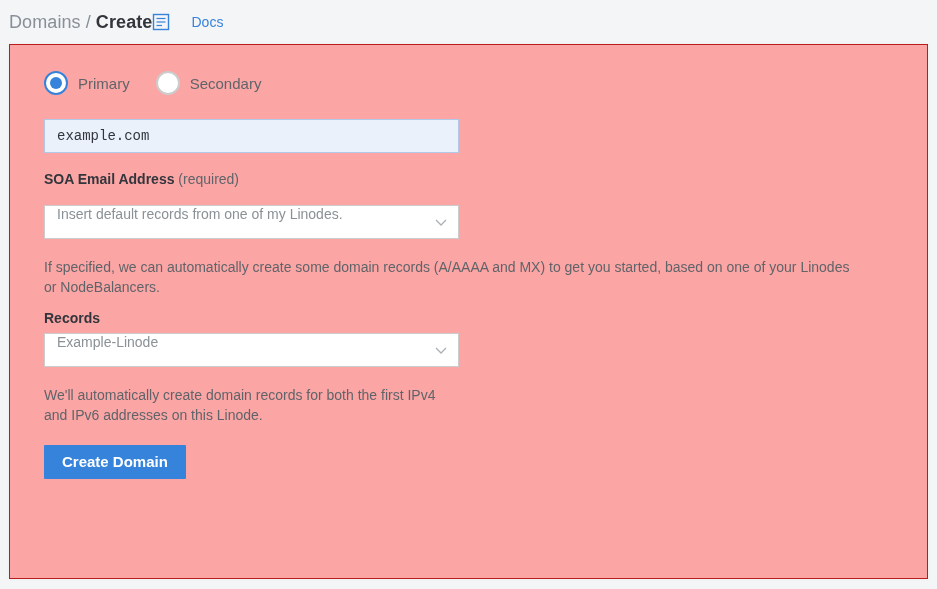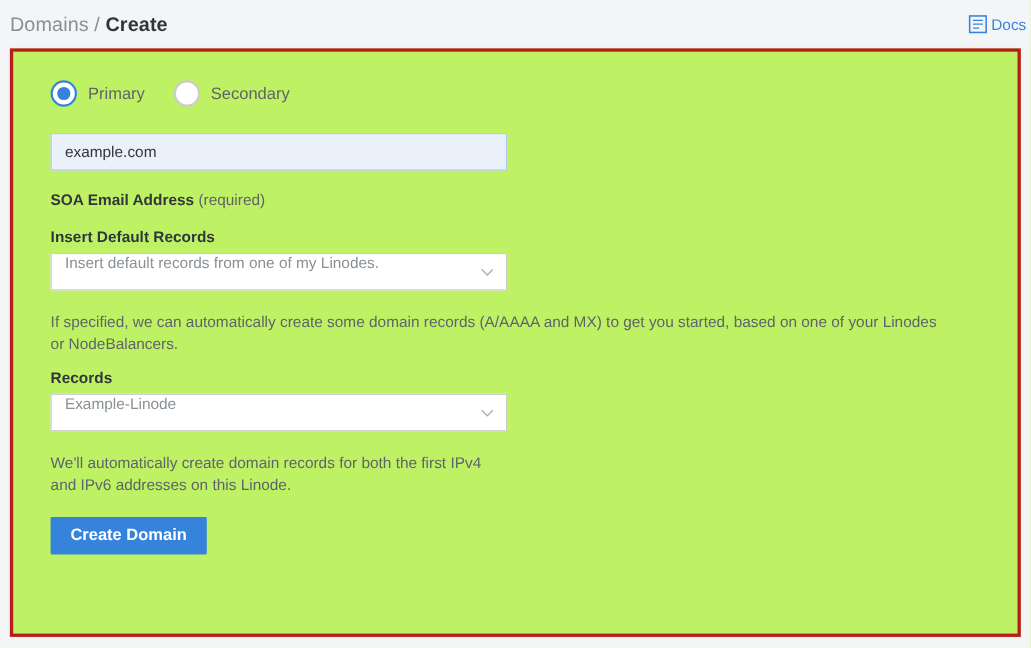"Domains" .header { justify-content: space-between -> flex-start; padding: 0 4px 0 9px -> 0 16px 0 9px }
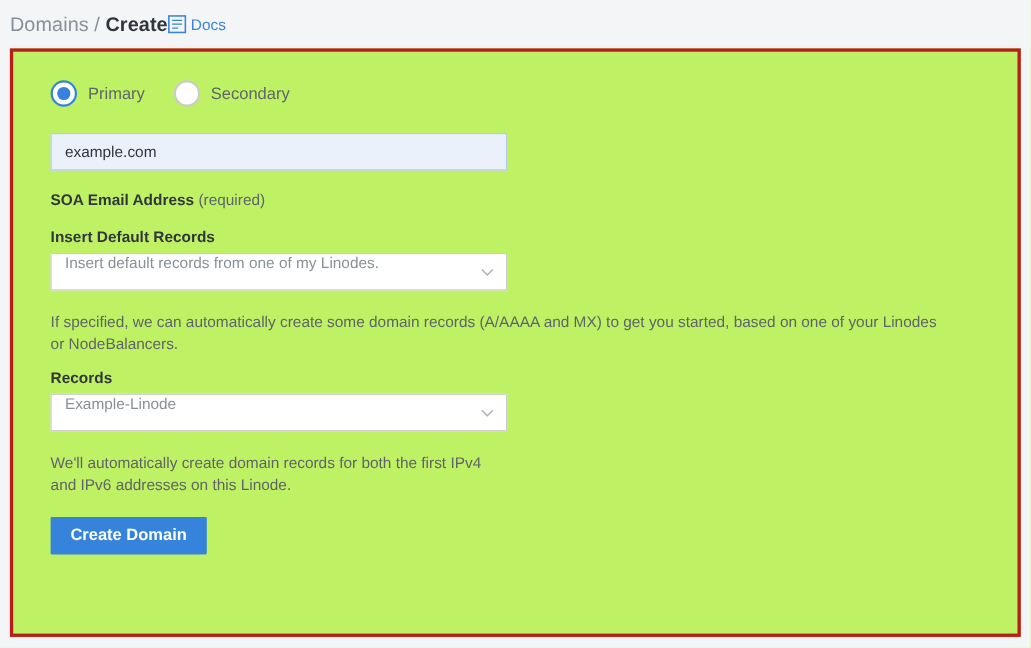"Docs" .docs-link { gap: 3px -> 21px }
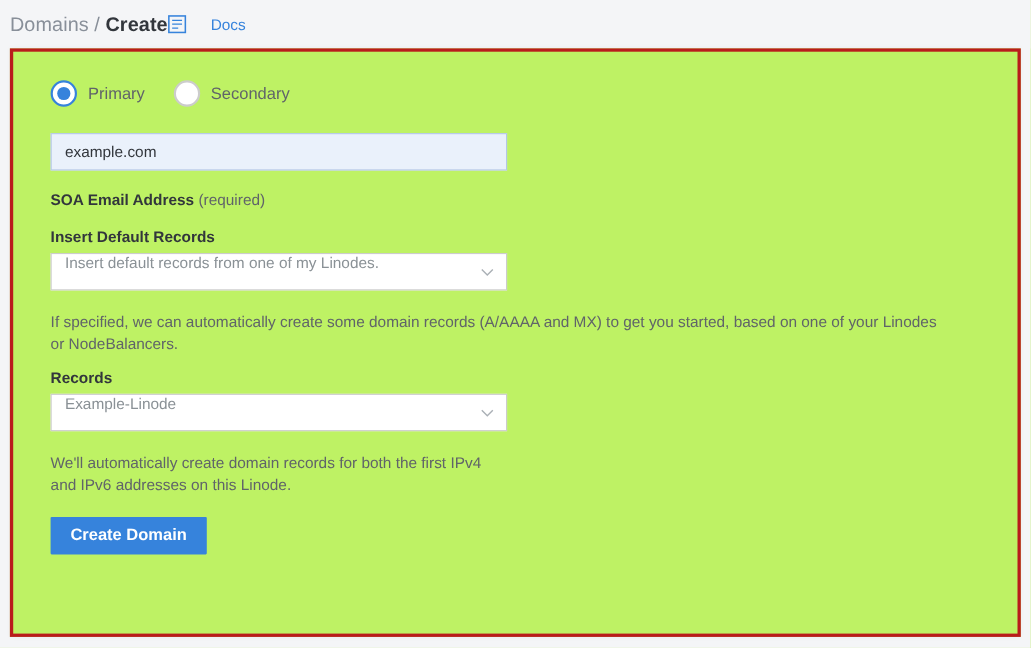"Primary" .panel { background: #bef264 -> #fca5a5; border: 3px solid #b91c1c -> 1px solid #b91c1c }
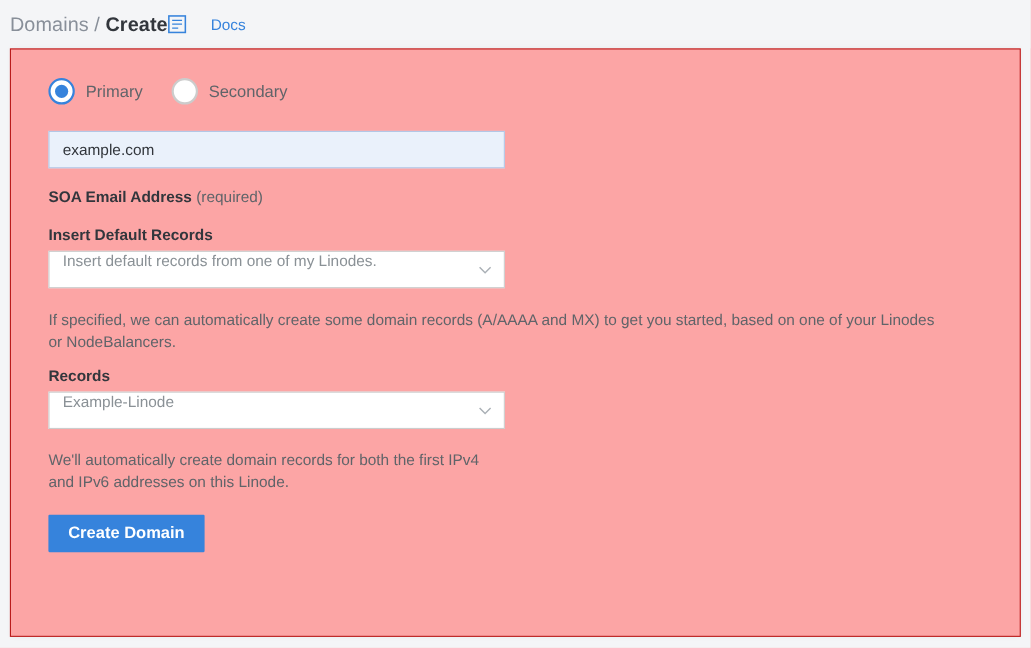"example.com" .text-input { font-family: Liberation Sans, sans-serif -> Liberation Mono, monospace }
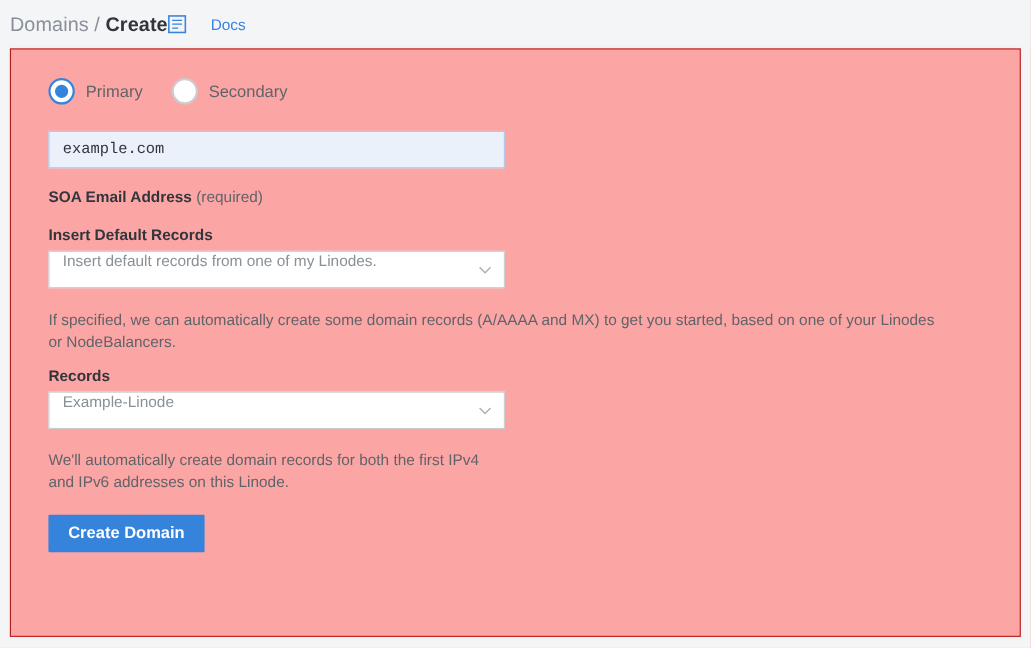"Insert Default Records" label.field-label { html: <label>Insert Default Records</label> -> none }
